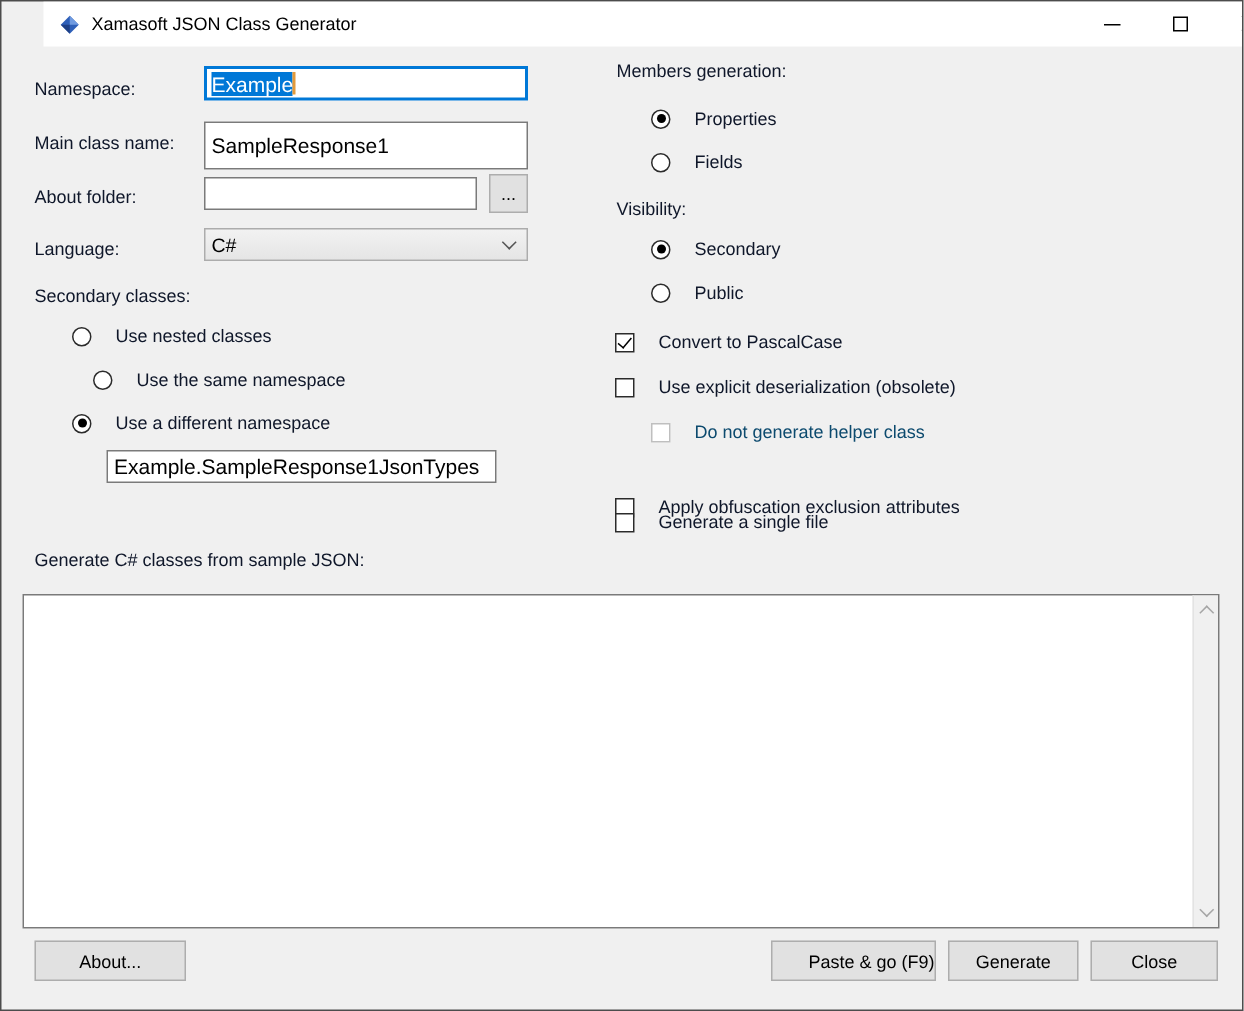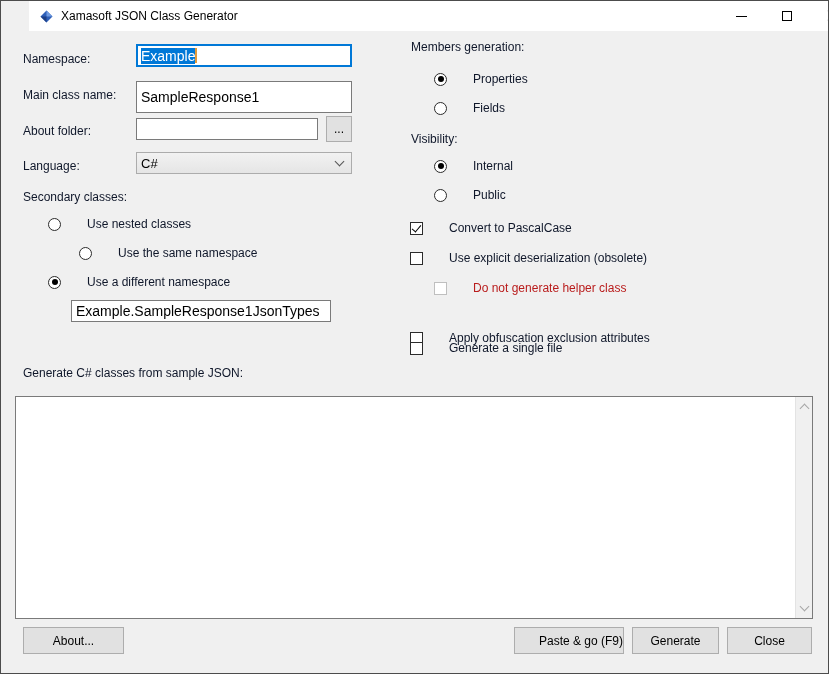"Properties" .opt-row { gap: 26px -> 16px }
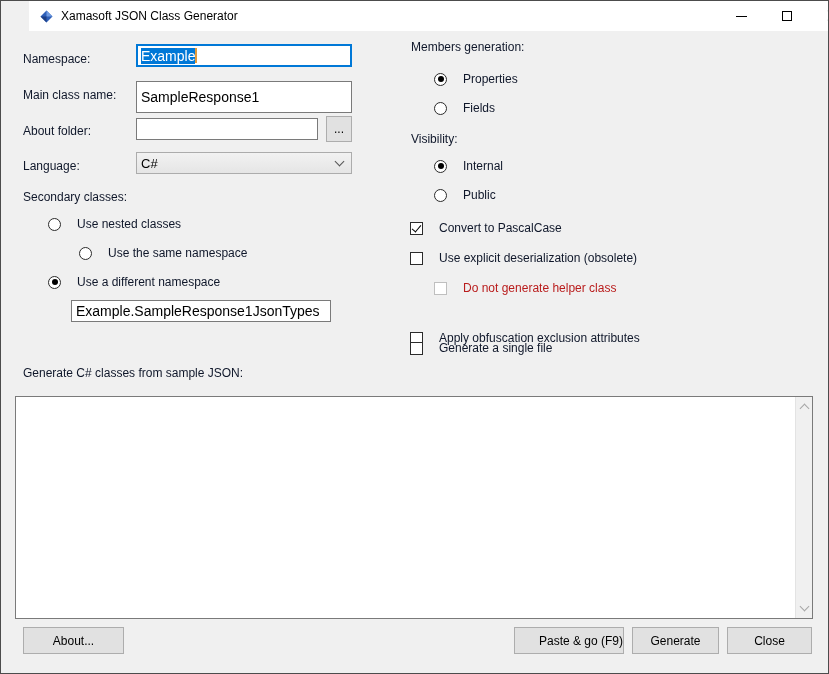"Internal" span.lbl { text: Internal -> Secondary }
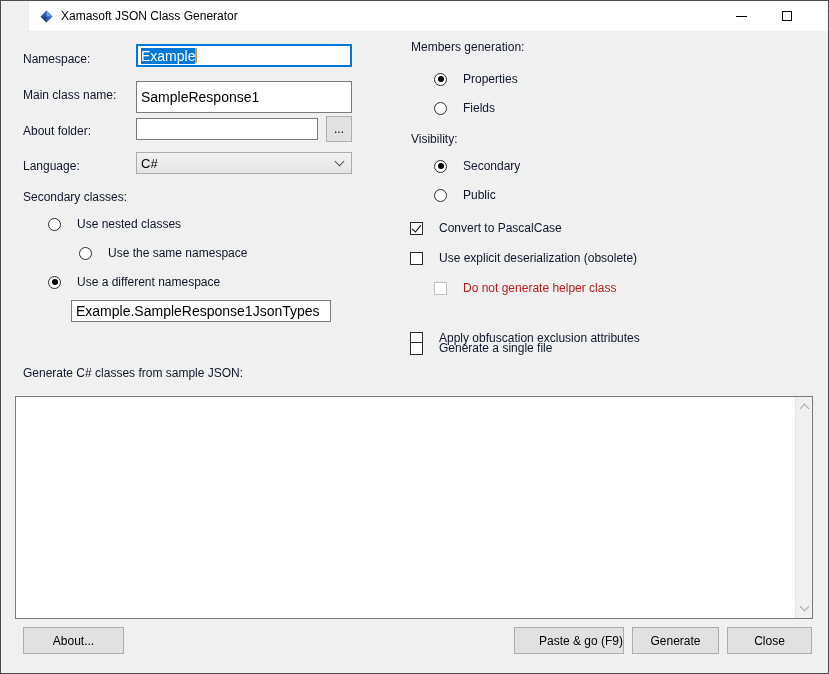"Use the same namespace" div.opt-row { left: 64px -> 47px }
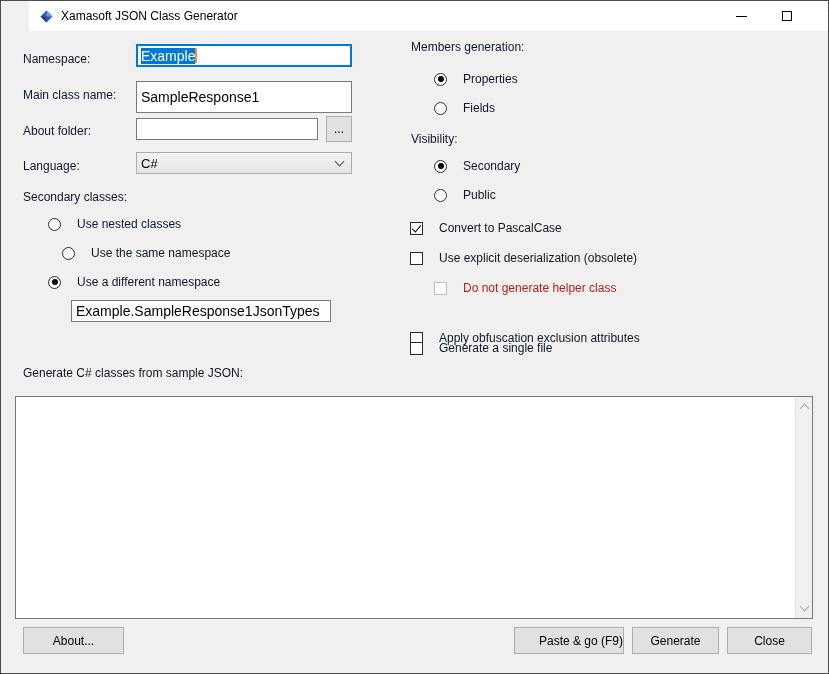"Do not generate helper class" .disabled .lbl { color: #b91c1c -> #0c4a6e }
